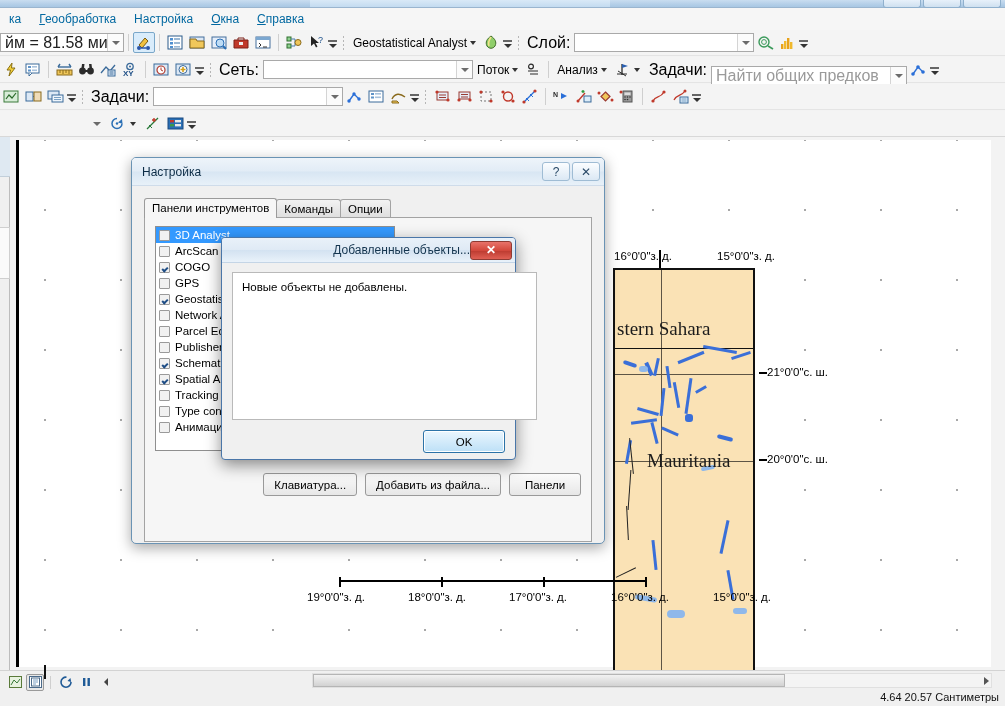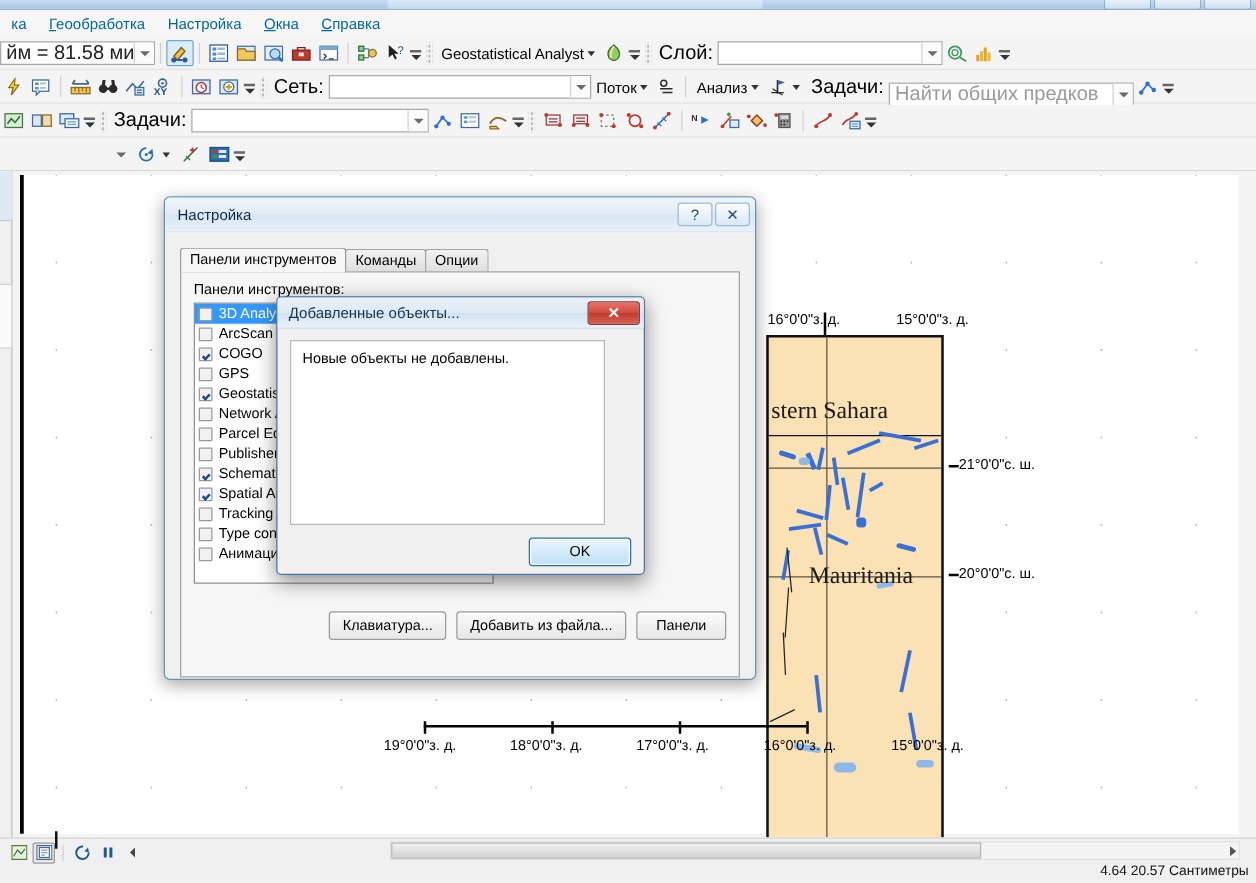"Панели инструментов:" div.fieldlbl { html: <div>Панели инструментов:</div> -> none }
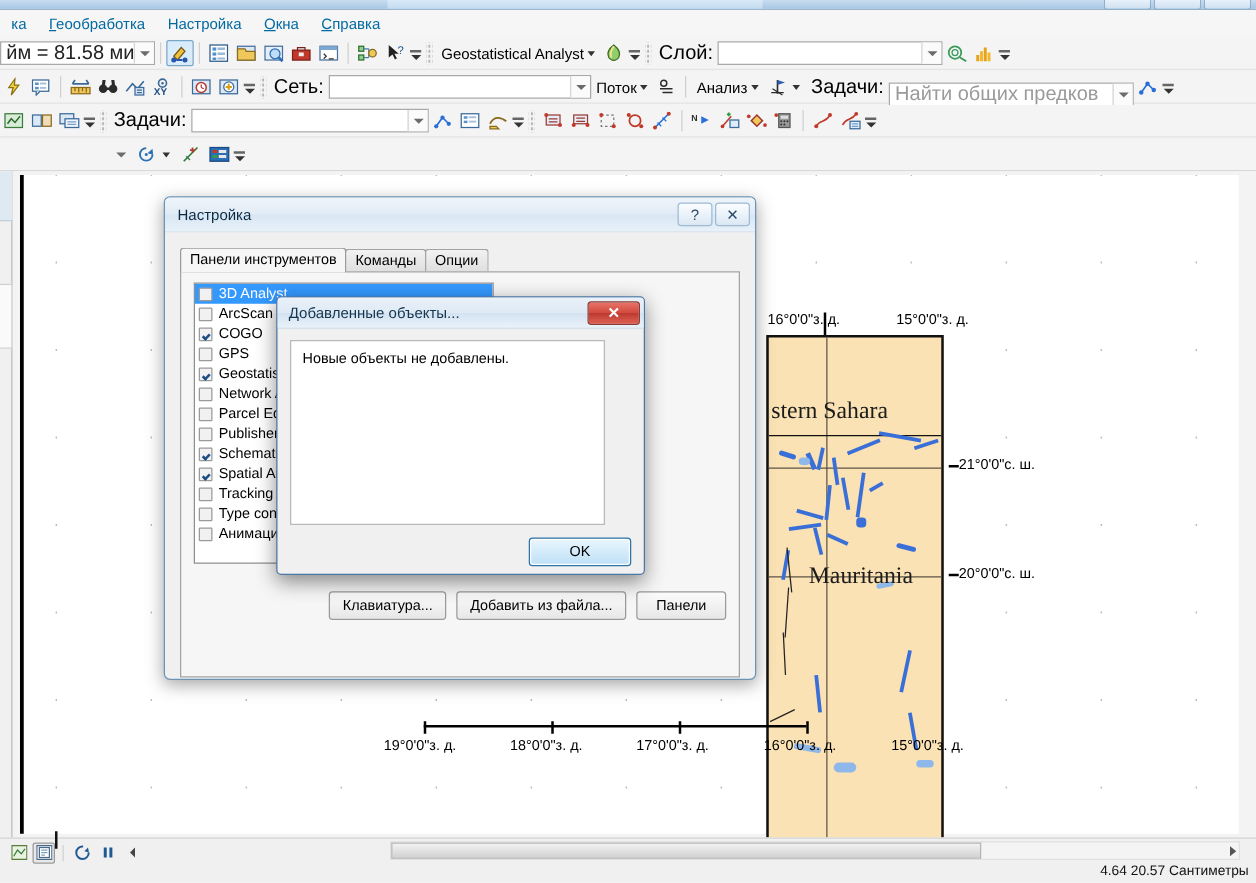"Добавленные объекты..." .dlg2 .tbar2 .t { text-align: none -> right }
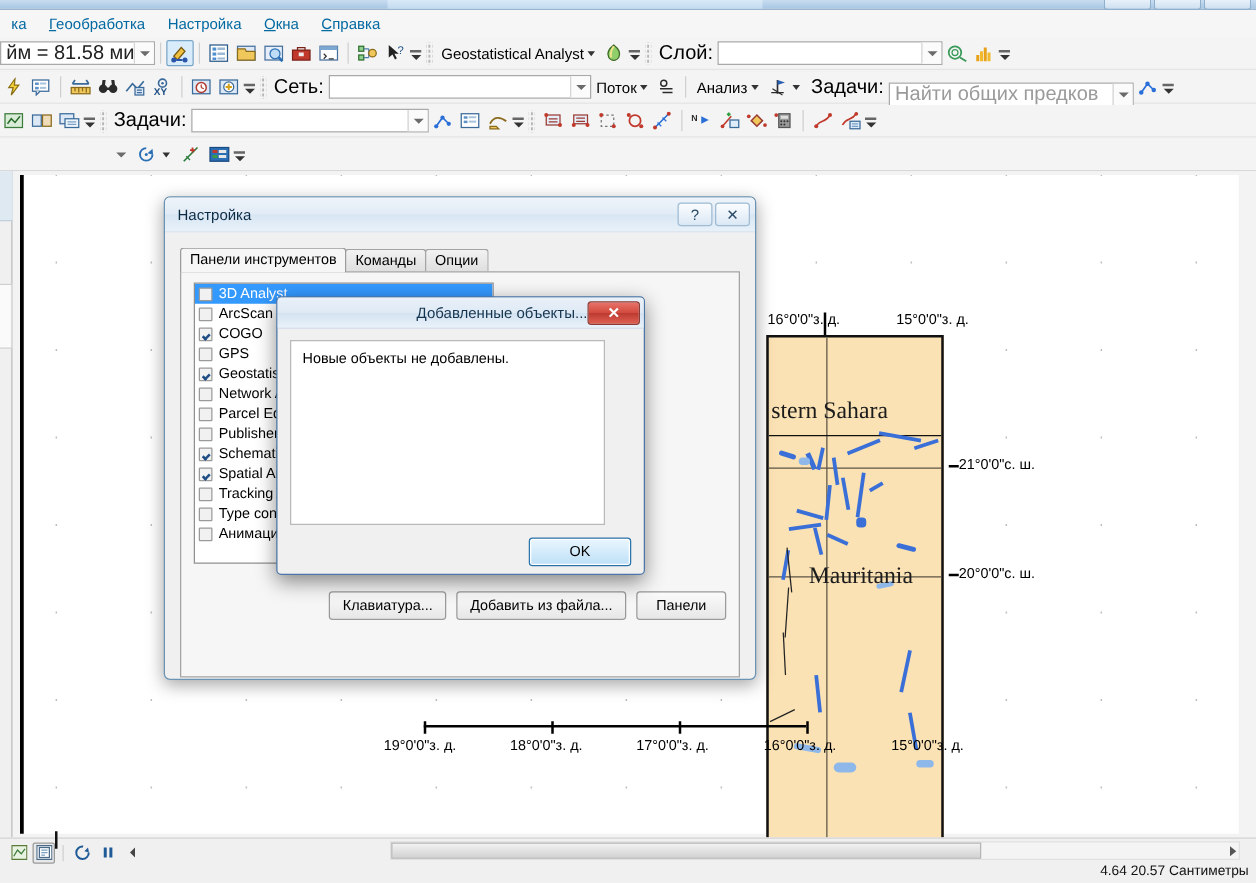"Новые объекты не добавлены." .msgbox { width: 252px -> 305px }
